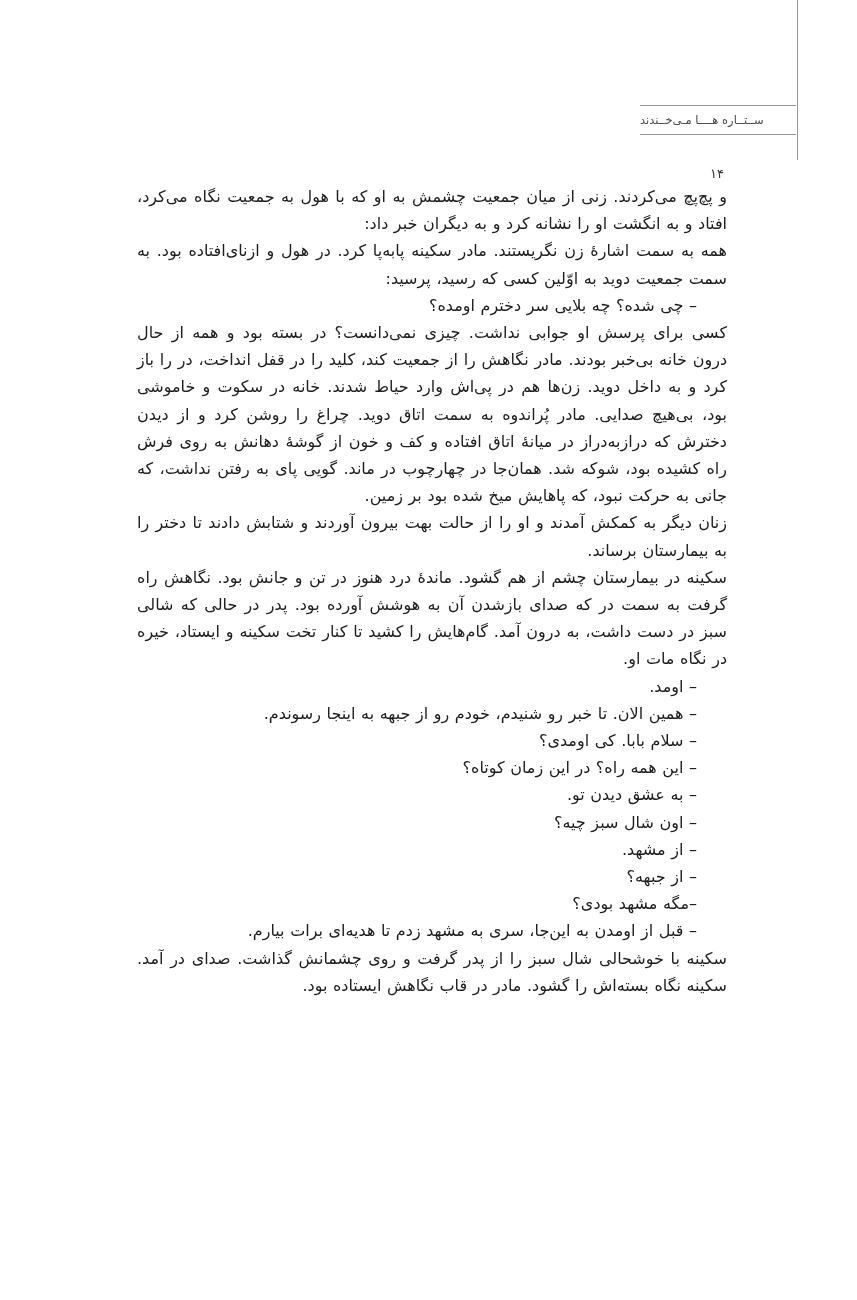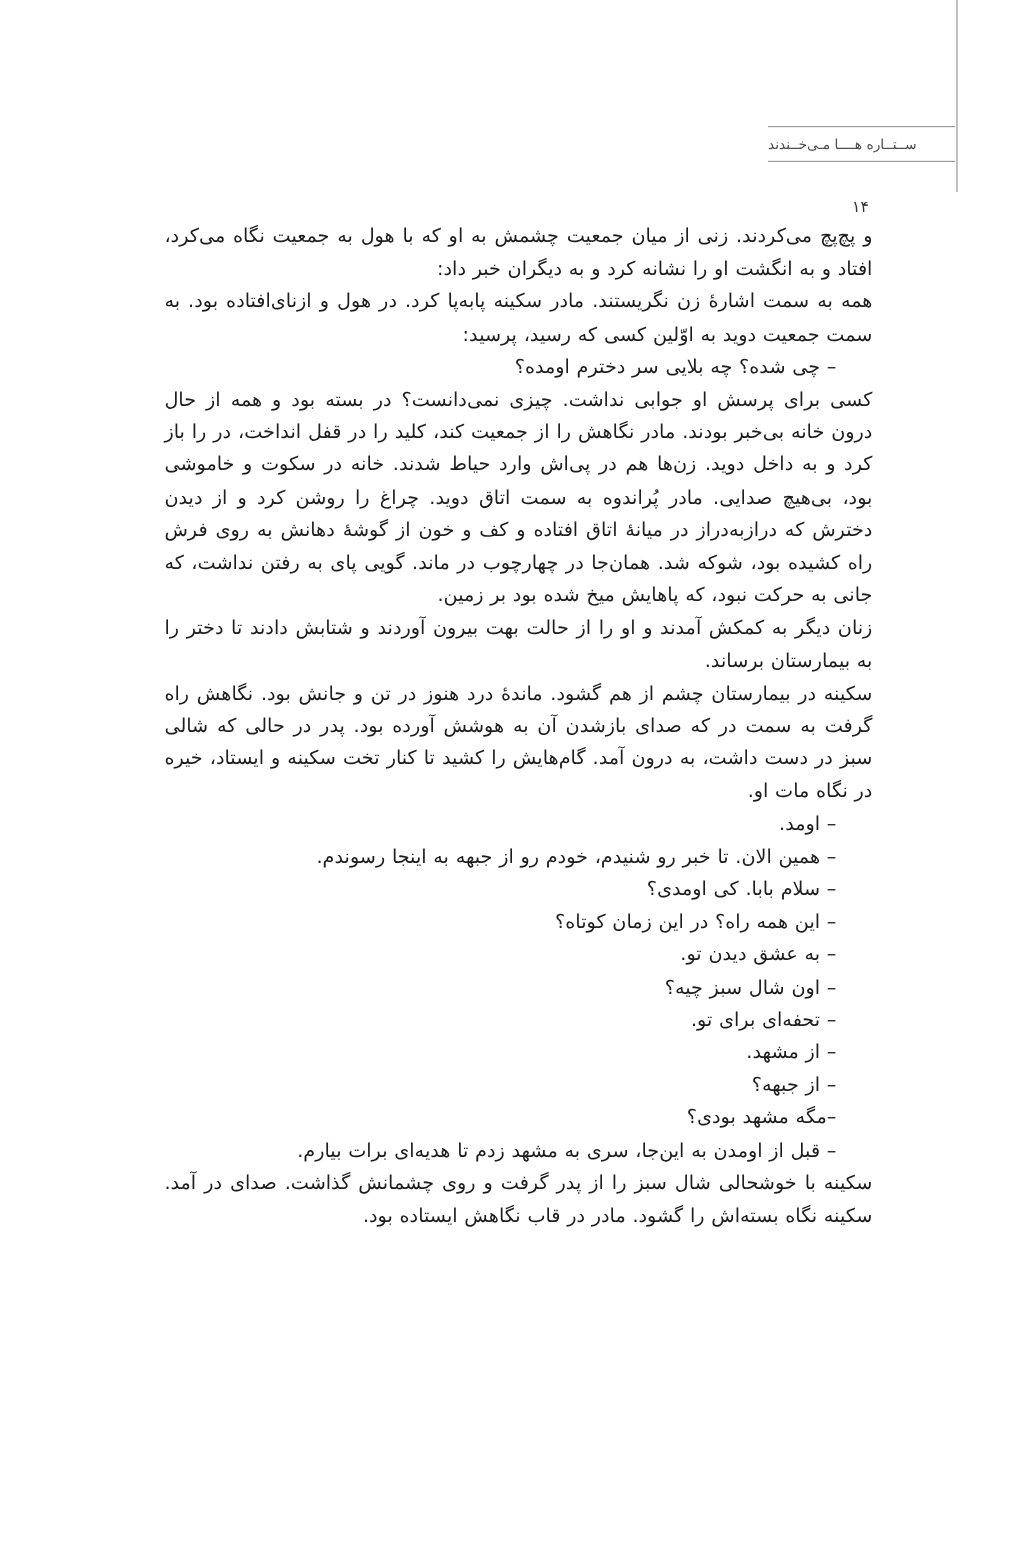"– تحفه‌ای برای تو." p.dialogue { html: <p>– تحفه‌ای برای تو.</p> -> none }
